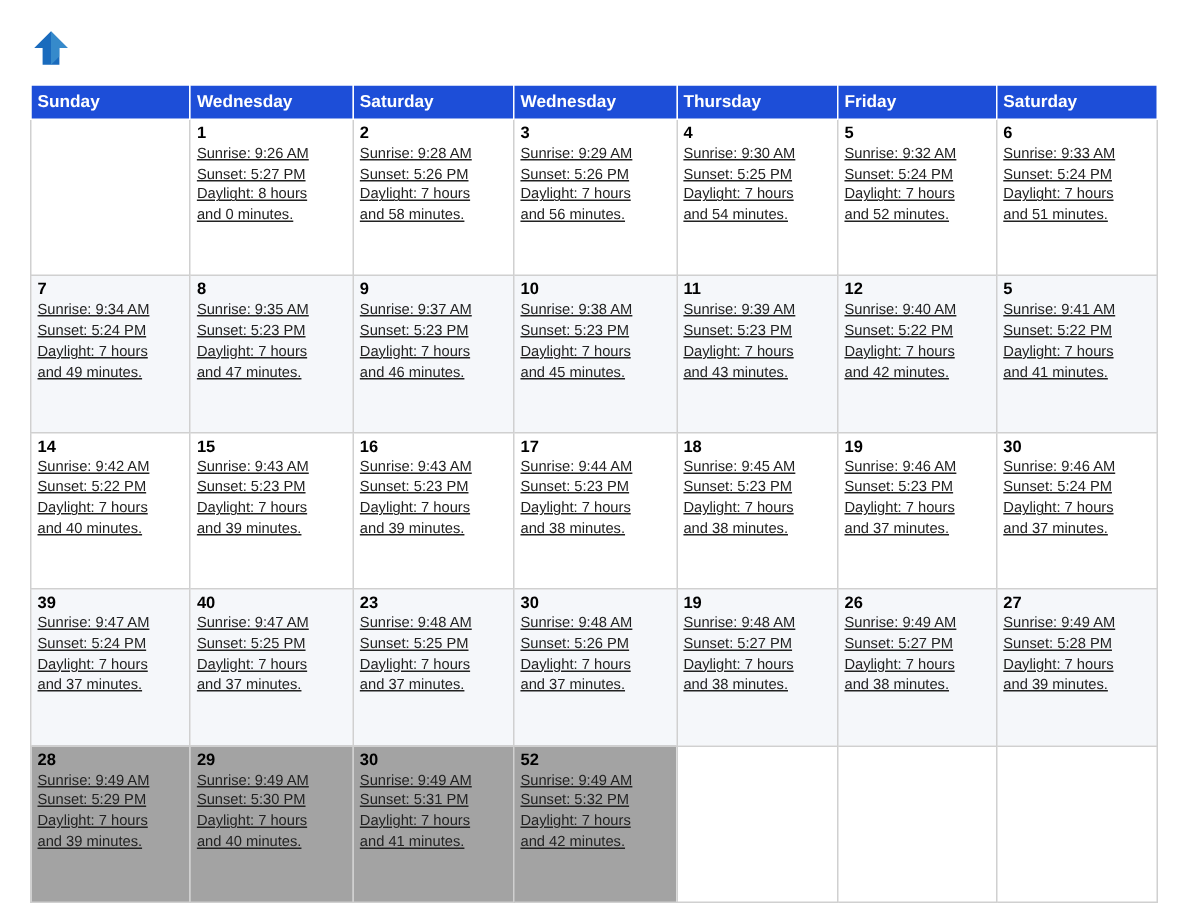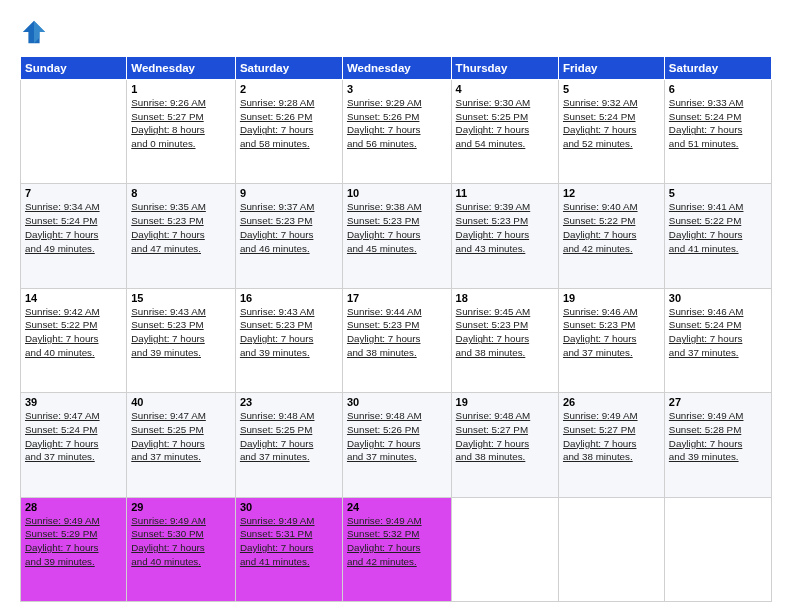"28" .calendar tr:last-child td { background: #d946ef -> #a3a3a3 }
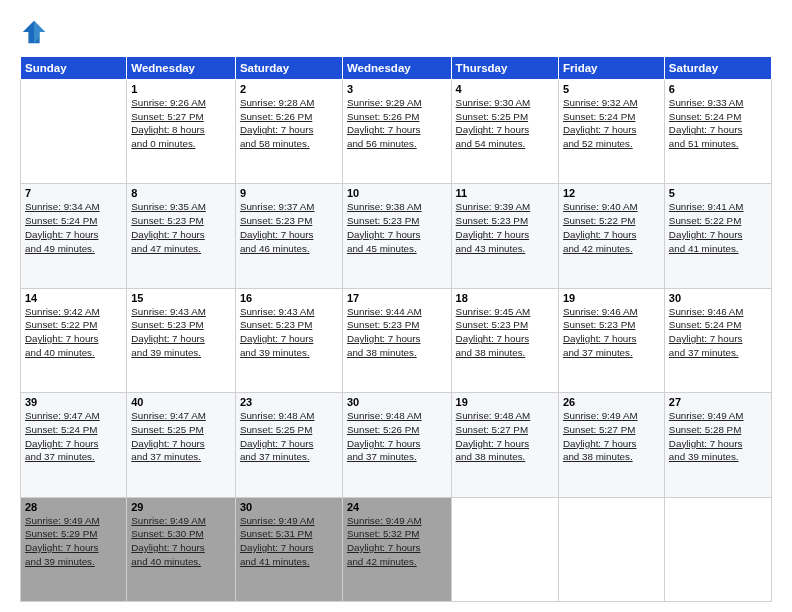"24" span.day-num { text: 24 -> 52 }
